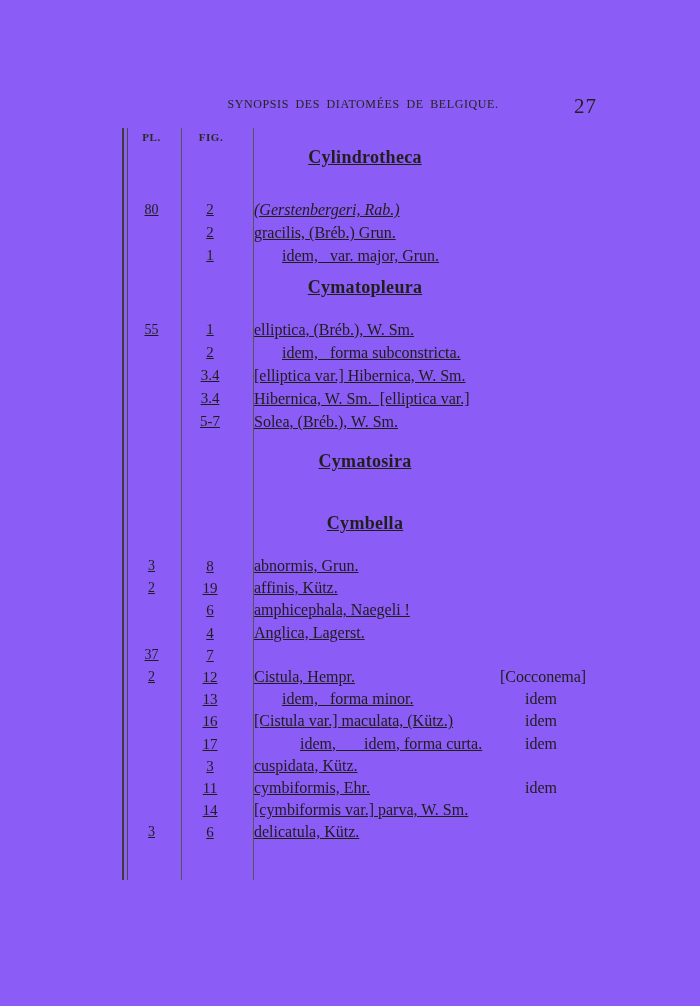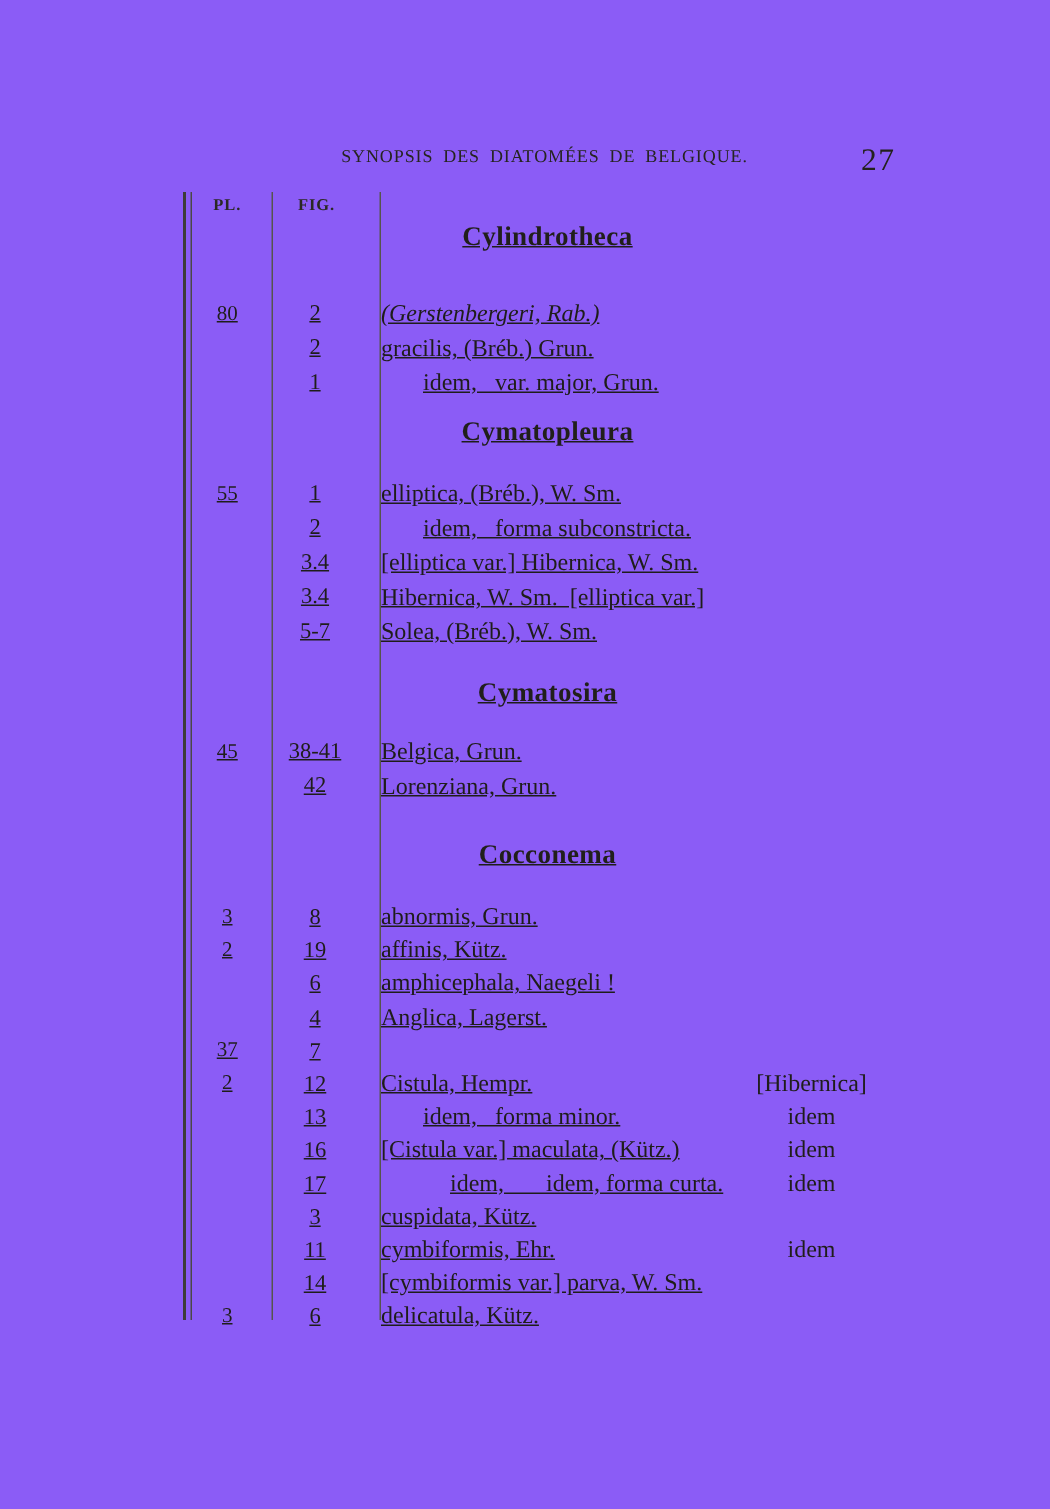"45" div { html: <div> <div> <span>45</span> <span>38-41</span> <span>Belgica, Grun.</span> </div> <div> <span></span> <span>42</span> <span>Lorenziana, Grun.</span> </div> </div> -> none }
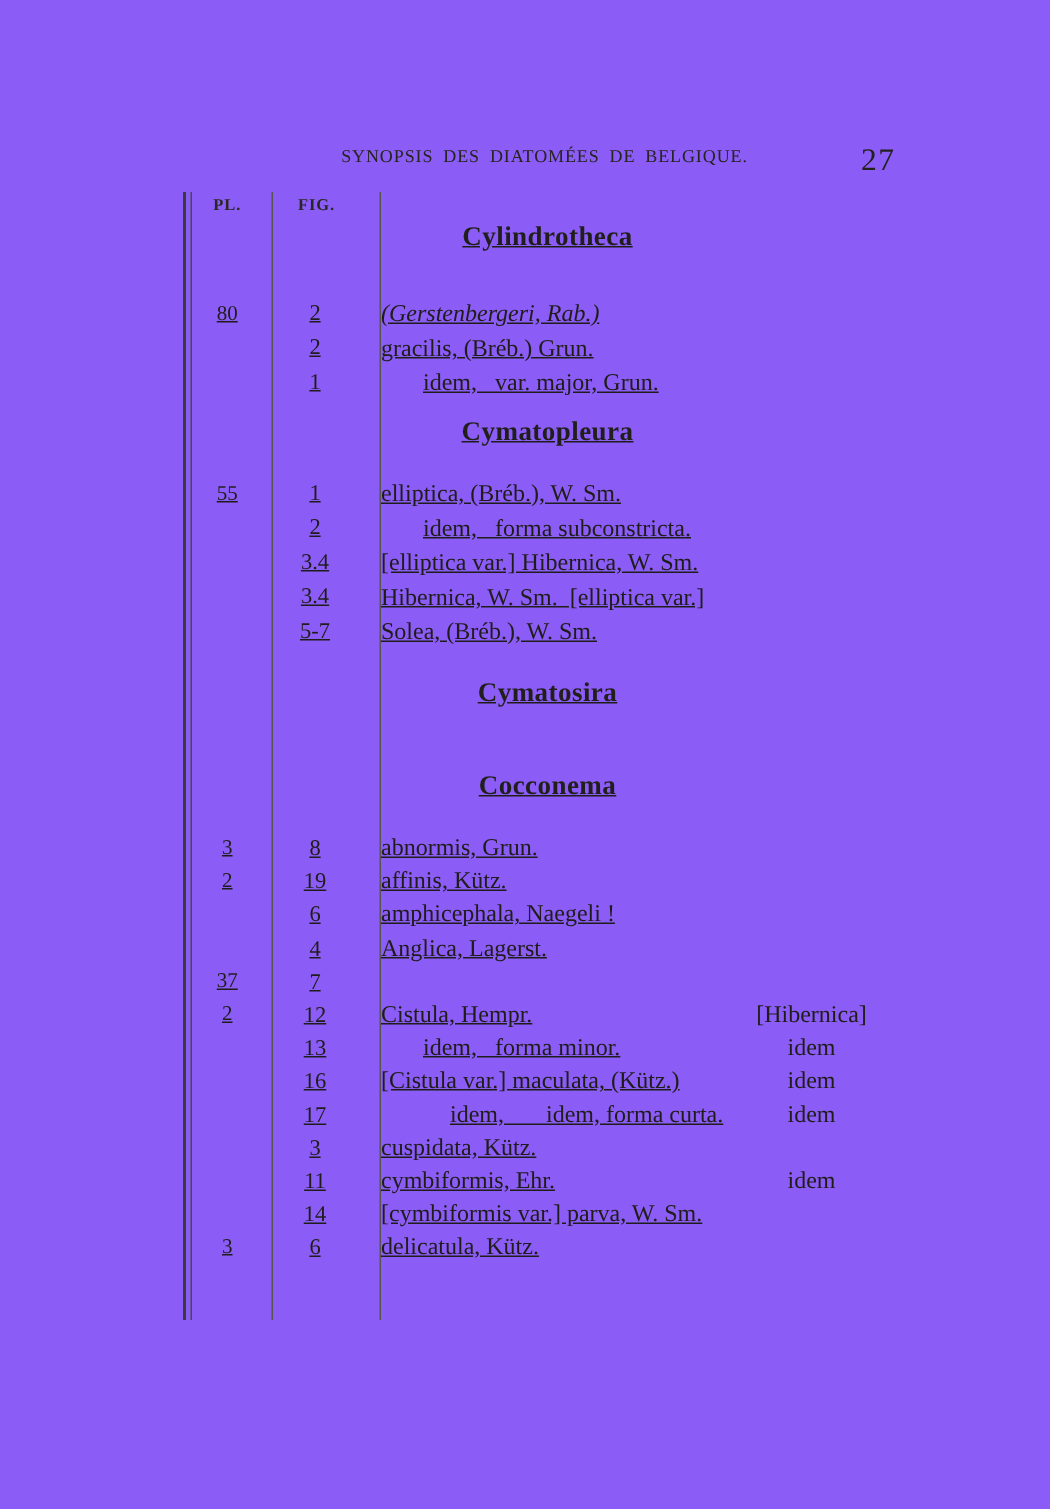"Cocconema" div.genus { text: Cocconema -> Cymbella }
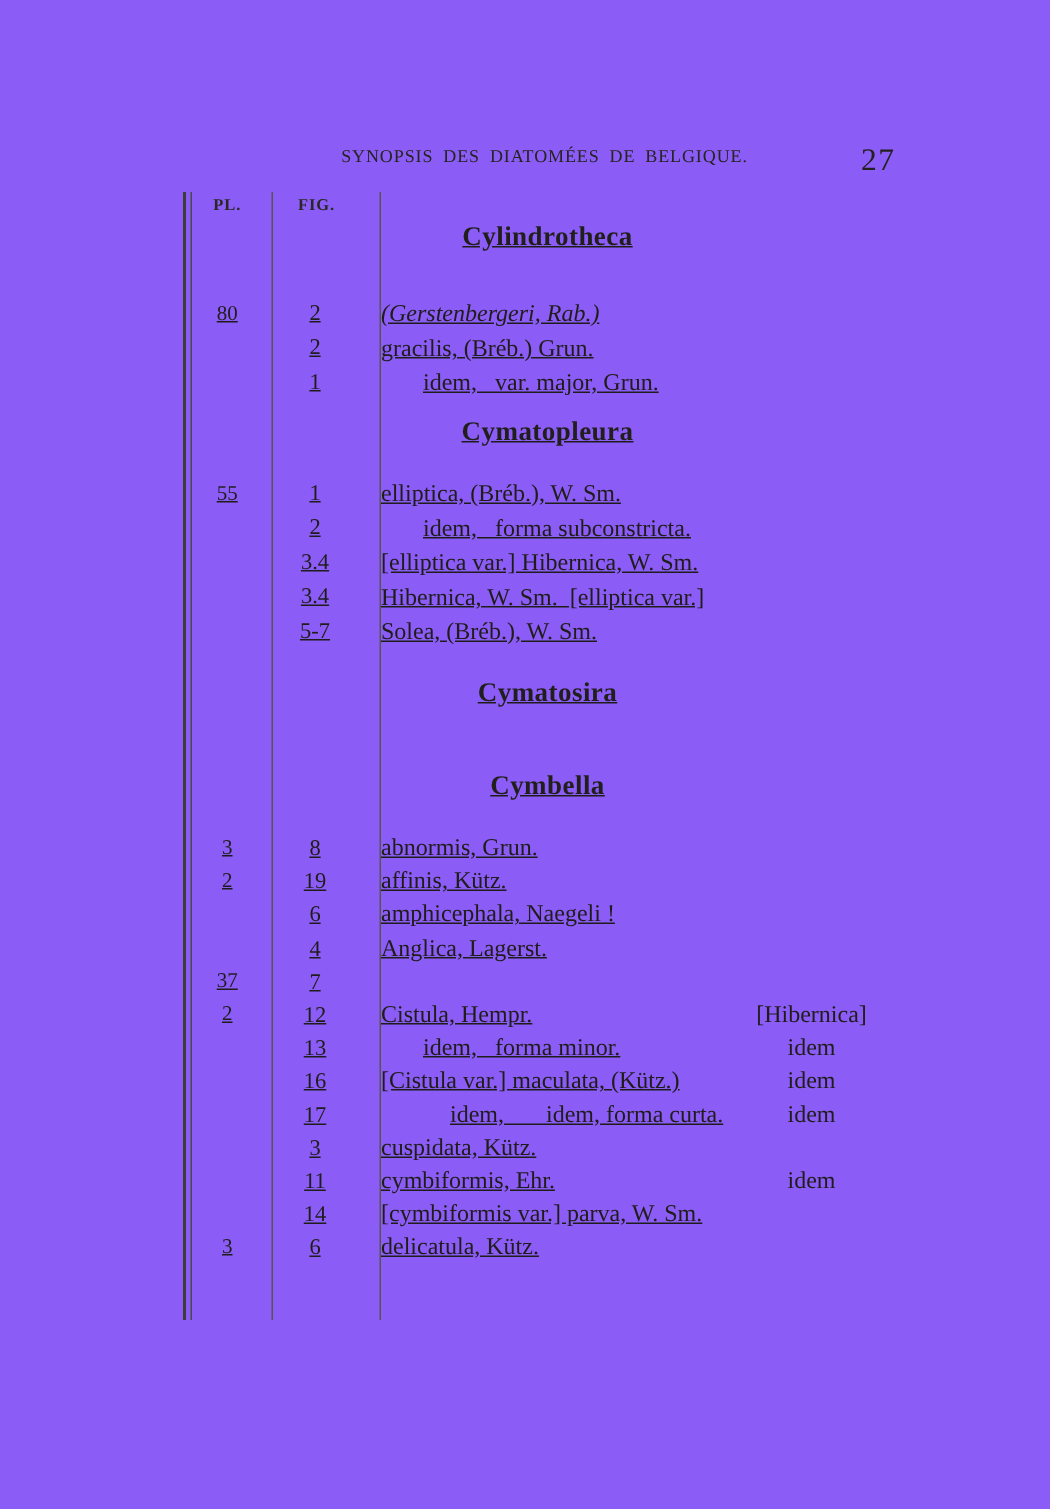"[Hibernica]" span.note { text: Hibernica -> Cocconema }
